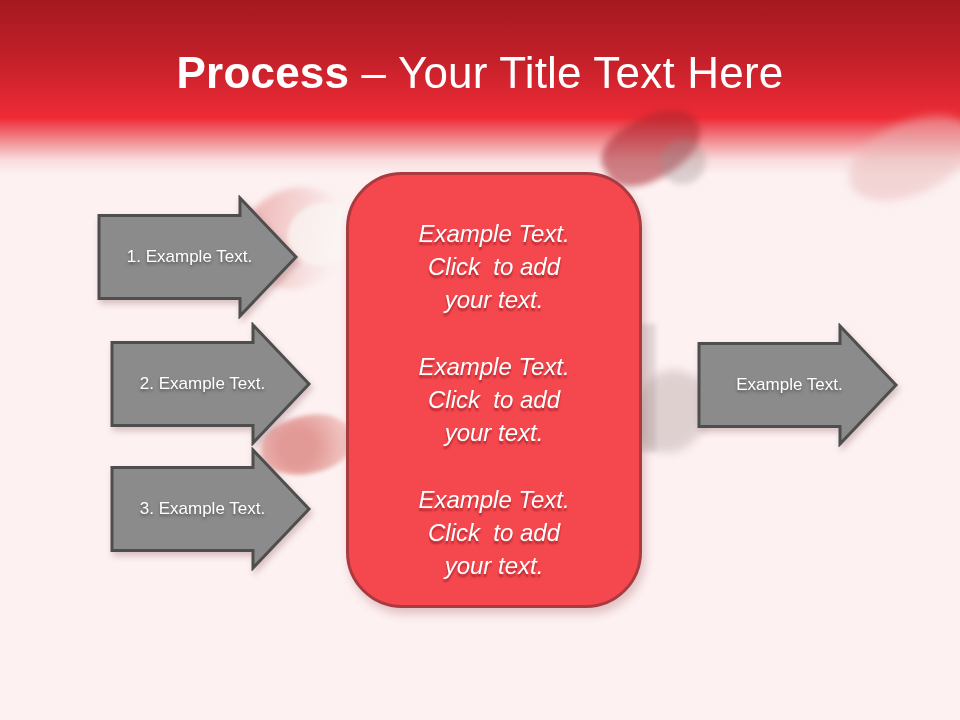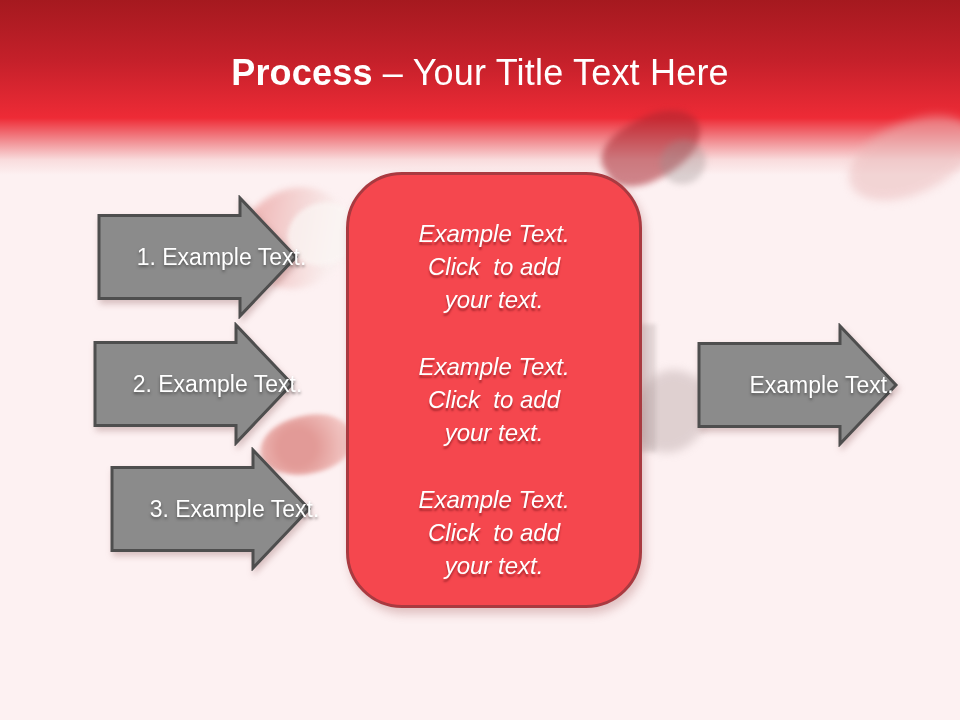"Process – Your Title Text" .slide-title { font-size: 36px -> 44px }
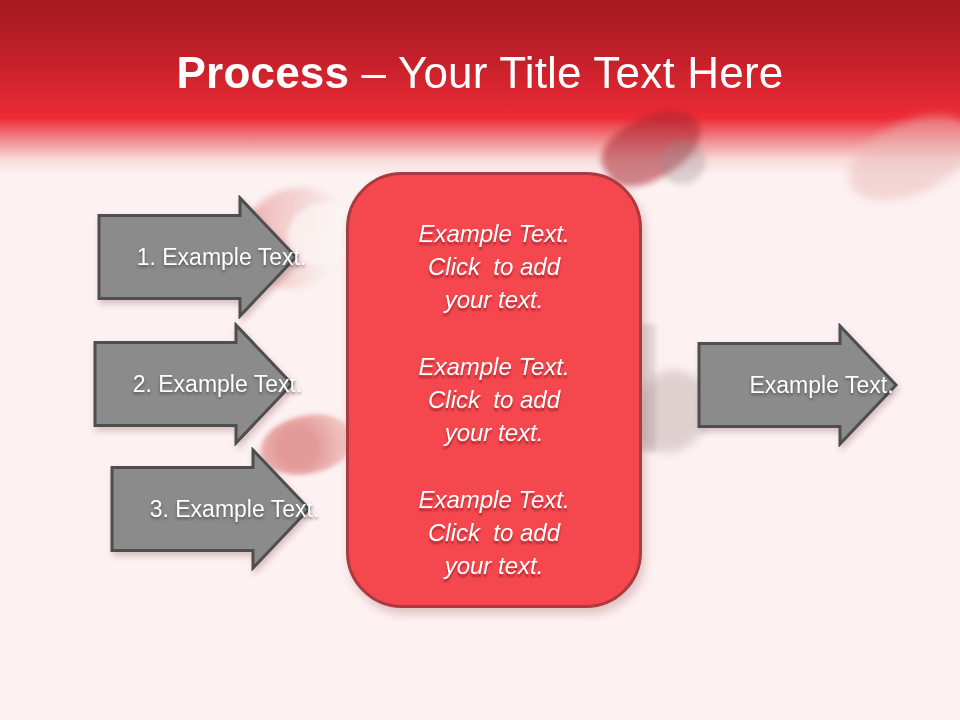"1. Example Text." .arrow .lbl { font-size: 23px -> 17px; padding-left: 32px -> none }
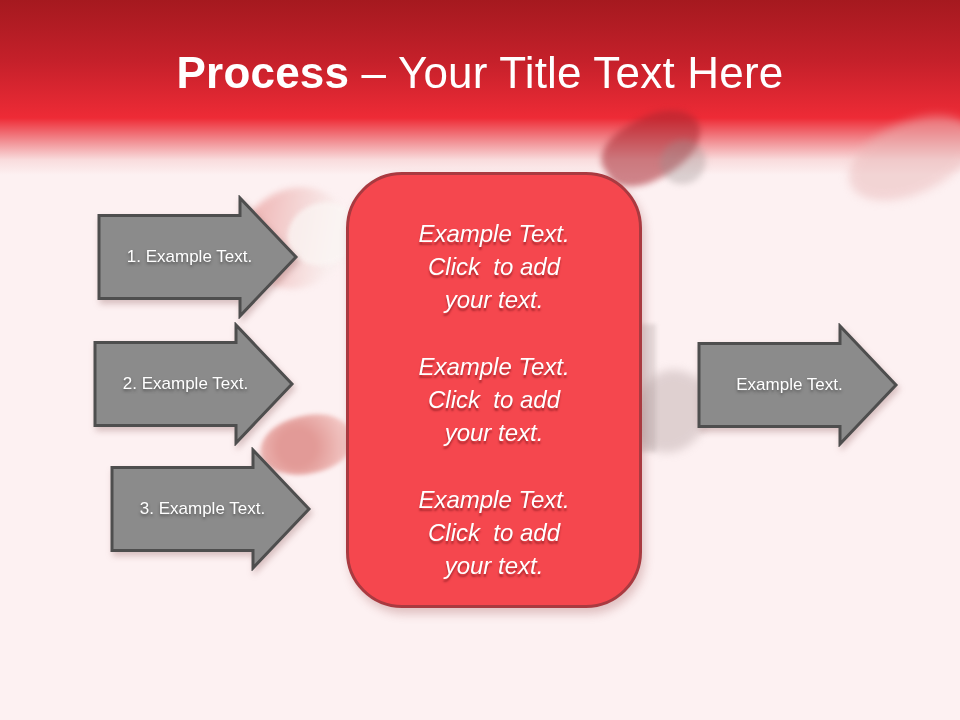"2. Example Text." #step2 { left: 93px -> 110px }
